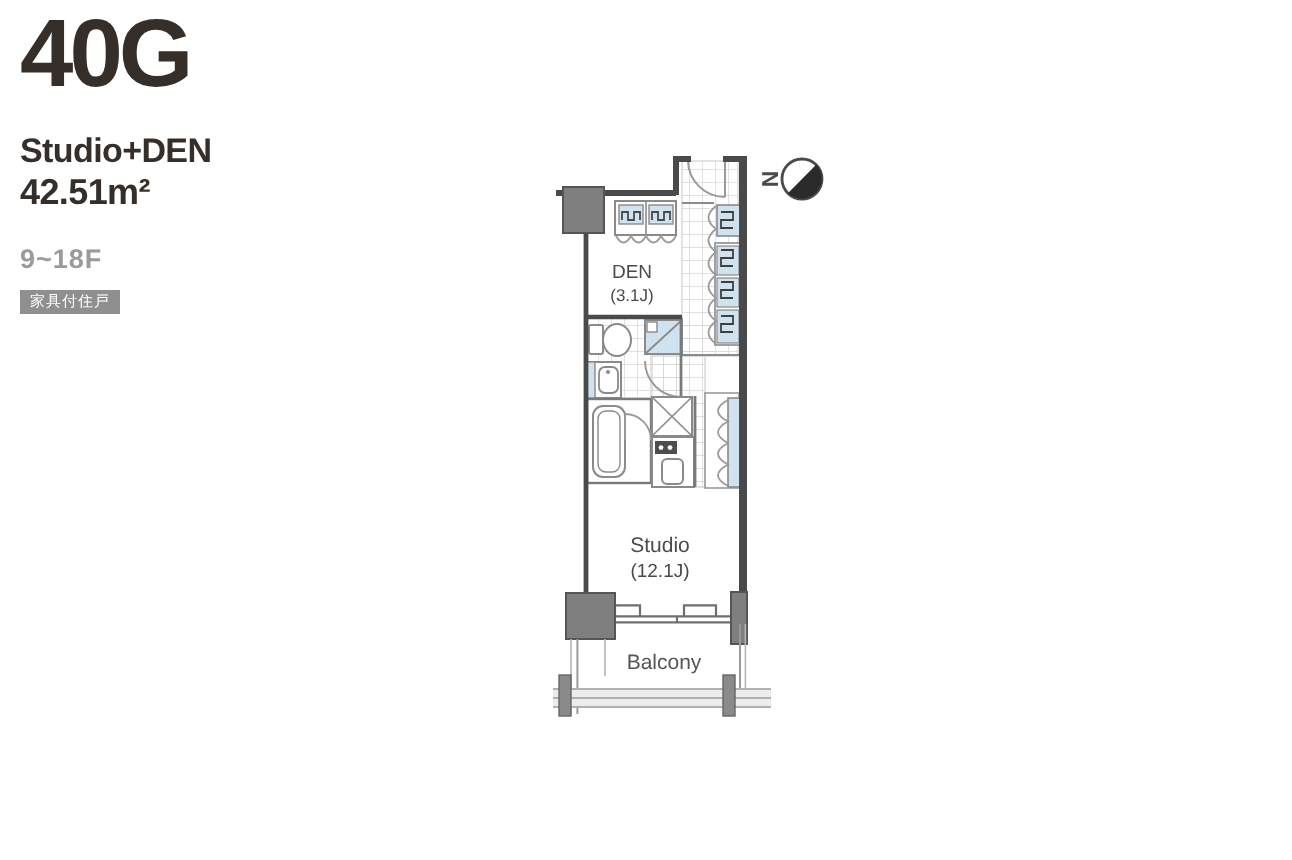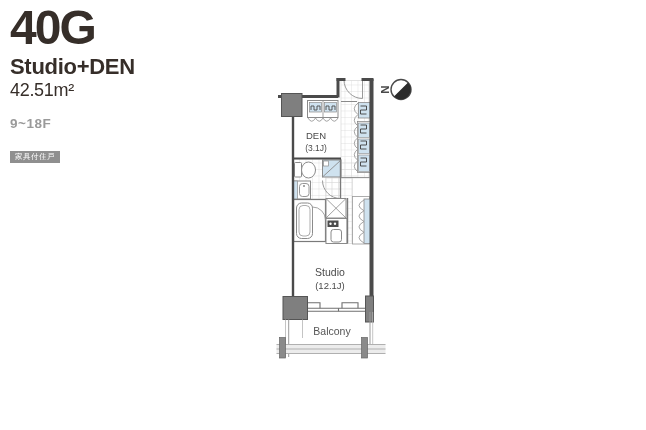"Studio+DEN" .unit-type { font-size: 22px -> 17px; margin-top: 1px -> 13px }
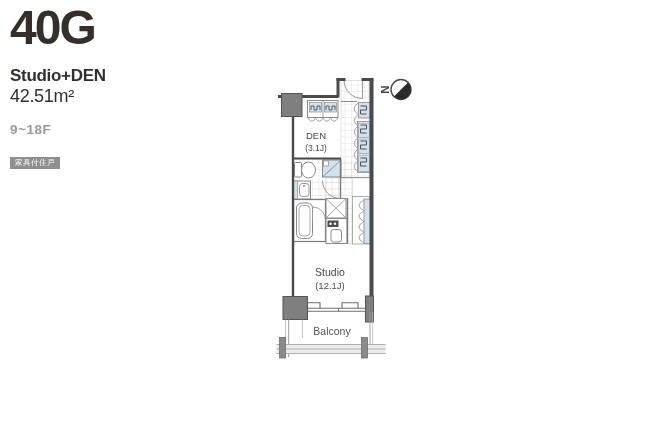"42.51m²" .unit-area { font-weight: normal -> bold }
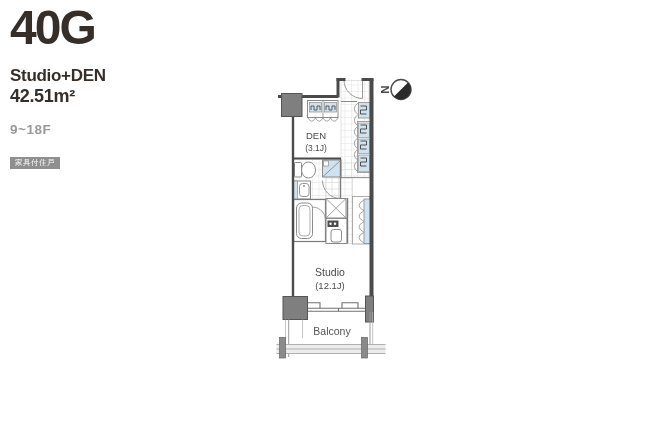"家具付住戸" .badge { margin-top: 20px -> 8px }
